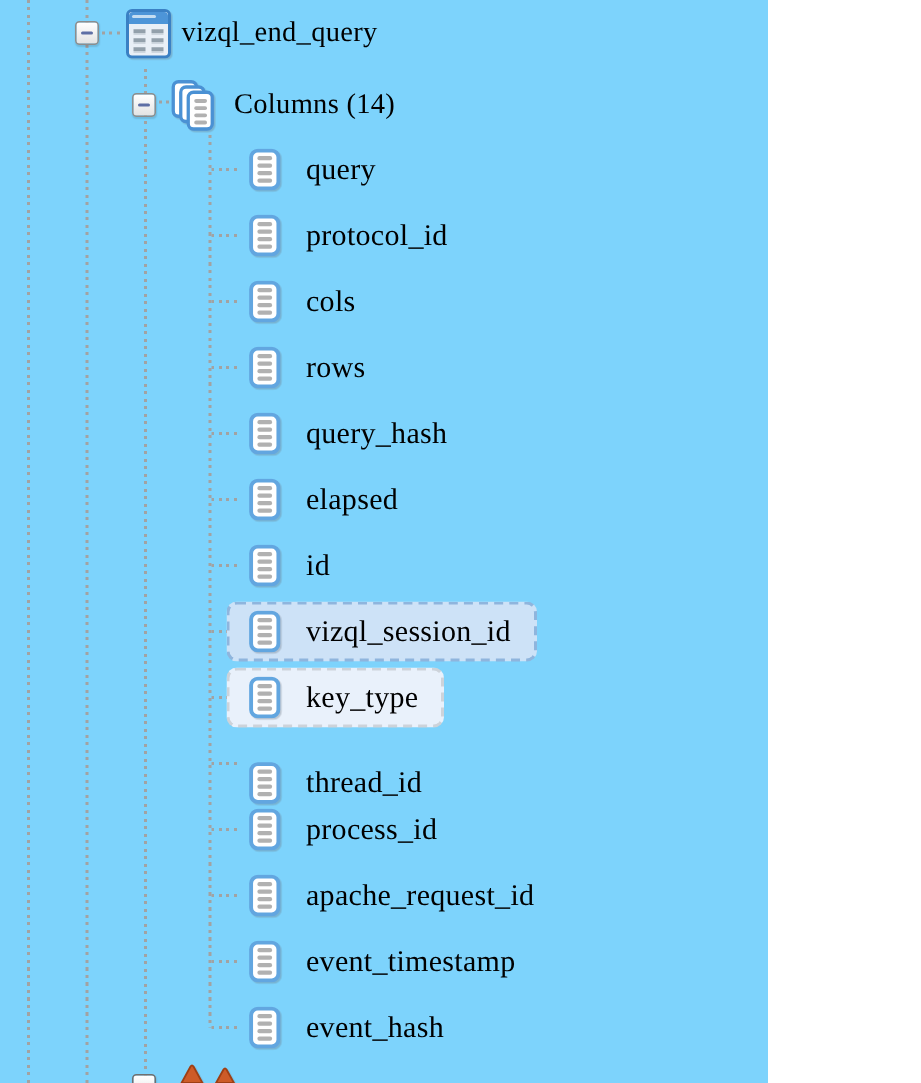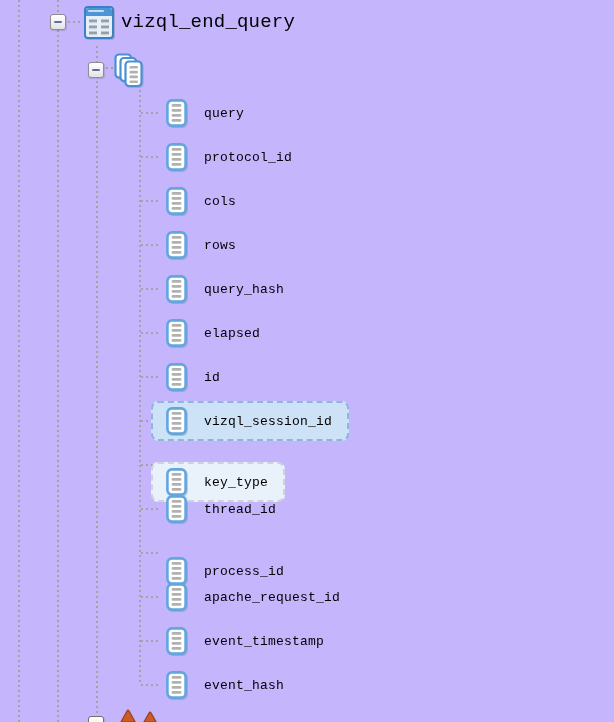"vizql_end_query" .canvas { background: #c4b5fd -> #7dd3fc; font-family: Liberation Mono, monospace -> Liberation Serif, serif; width: 614px -> 512px }
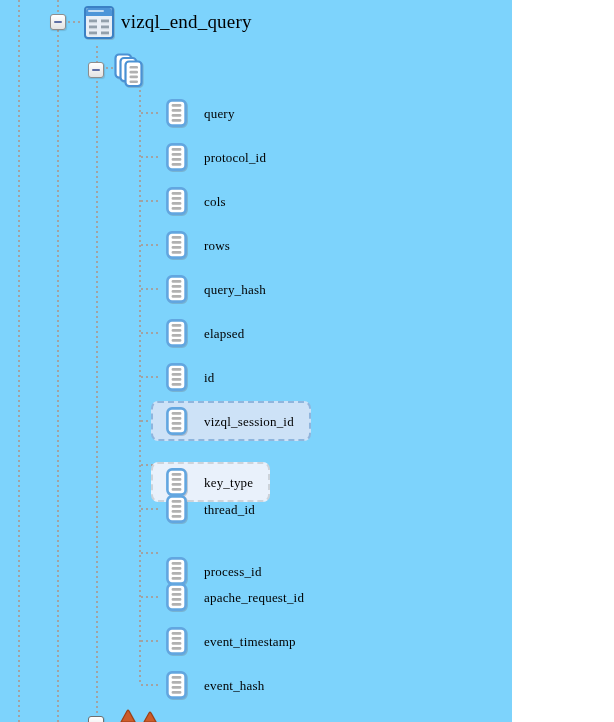"Columns (14)" div.node-label { html: none -> <div>Columns (14)</div> }
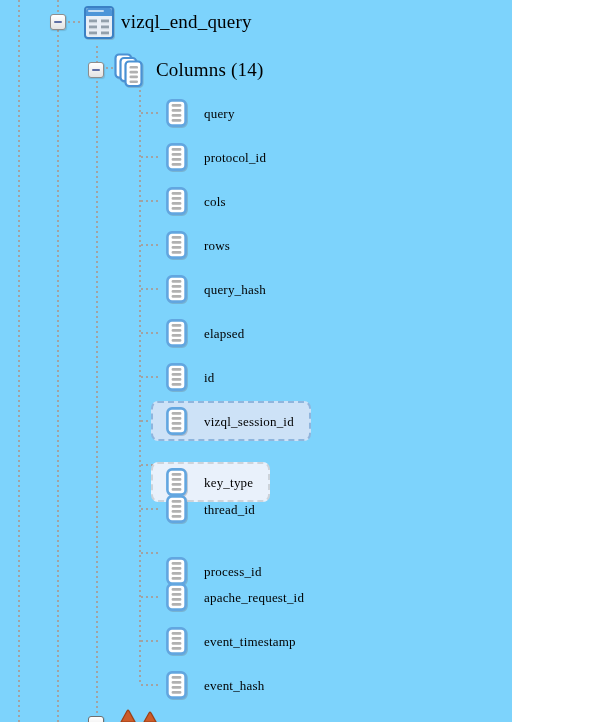"query" .tree-row .row-label { font-size: 13px -> 20px }
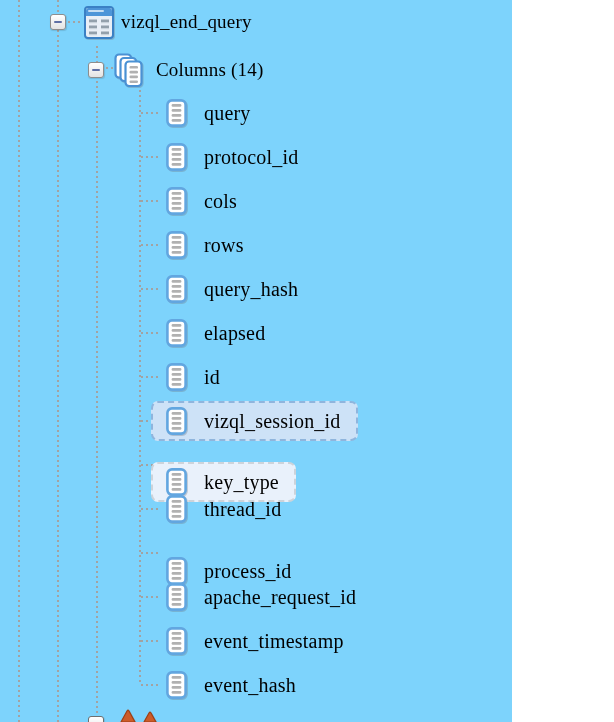"key_type" div.tree-row { top: 462px -> 445px }
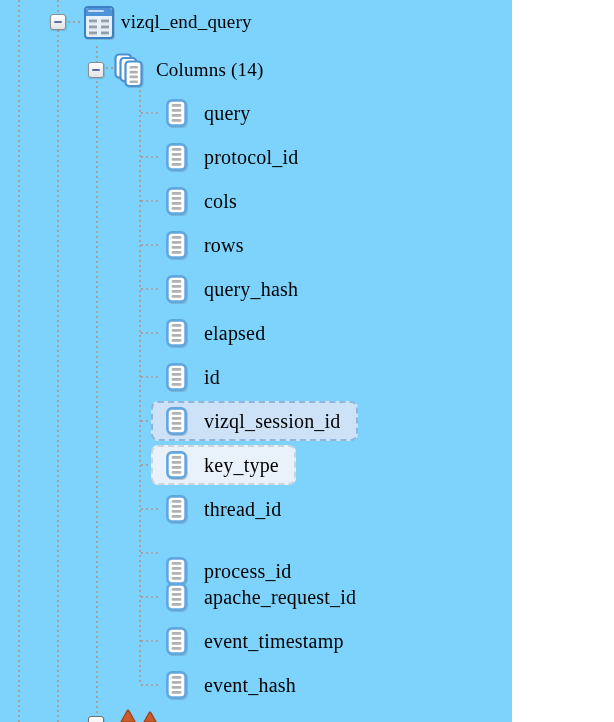"thread_id" div.tree-row { top: 489px -> 502px }
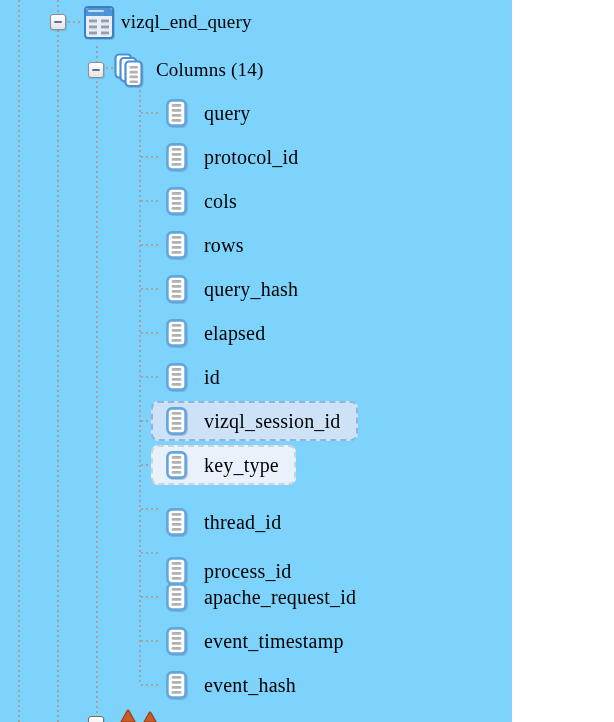"process_id" div.tree-row { top: 551px -> 533px }
